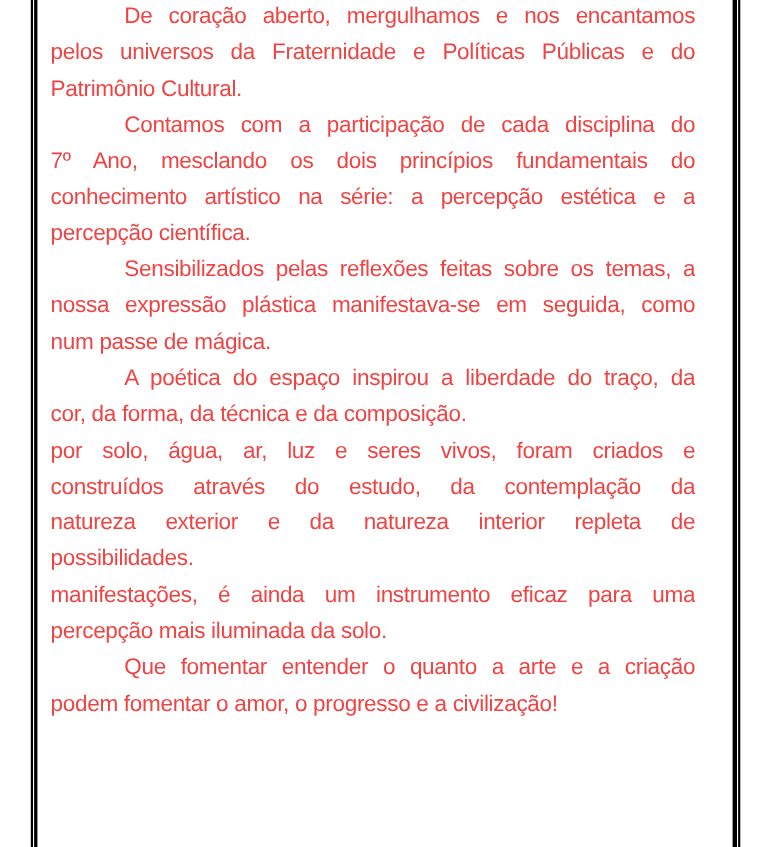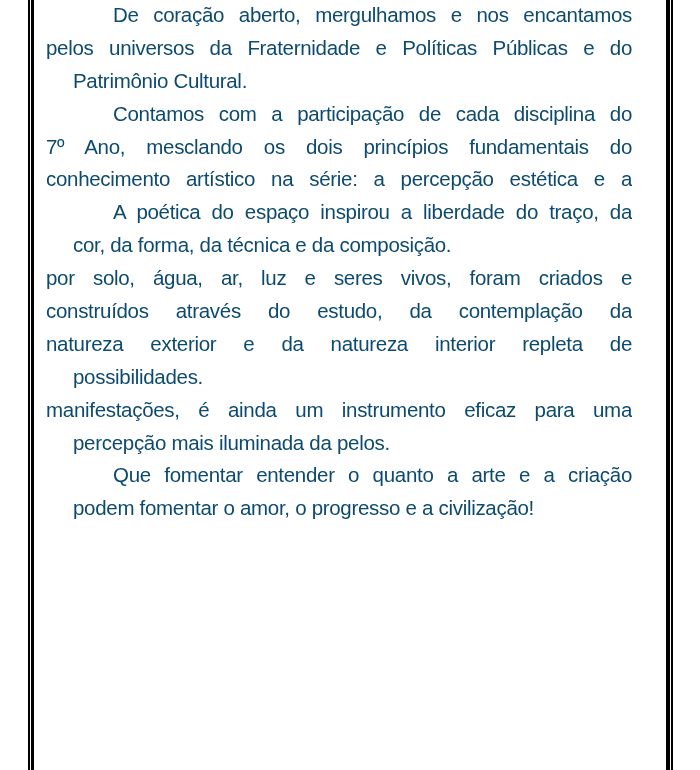"De coração aberto, mergulhamos e" div.textbox { color: #0c4a6e -> #ef4444 }
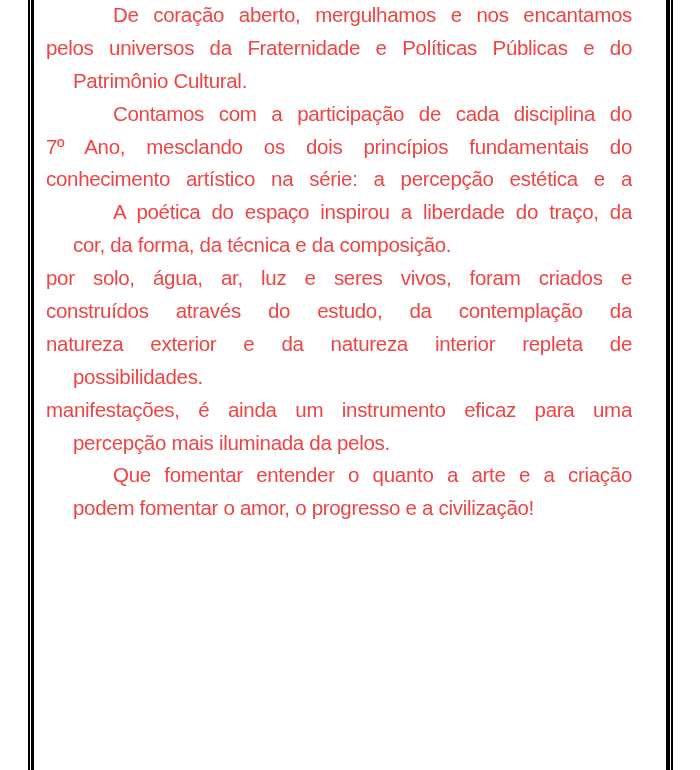"Patrimônio Cultural." .line.end { margin-left: 27px -> none }
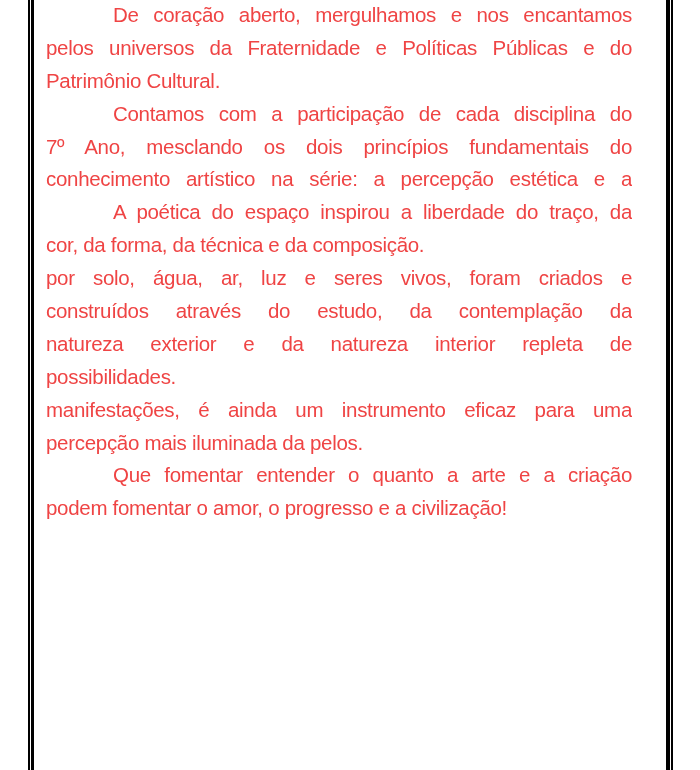"percepção científica." span.line { html: none -> <span><span>percepção científica.</span></span> }
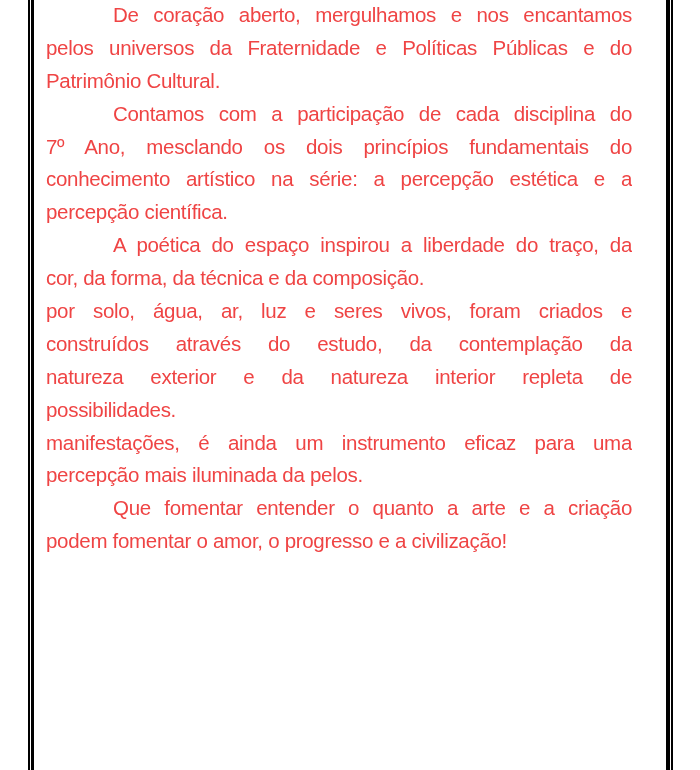"Sensibilizados pelas reflexões feitas" p.para { html: none -> <p> <span><span>Sensibilizados pelas reflexões feitas sobre os temas, a</span></span> <span><span>nossa expressão plástica manifestava-se em seguida, como</span></span> <span><span>num passe de mágica.</span></span> </p> }
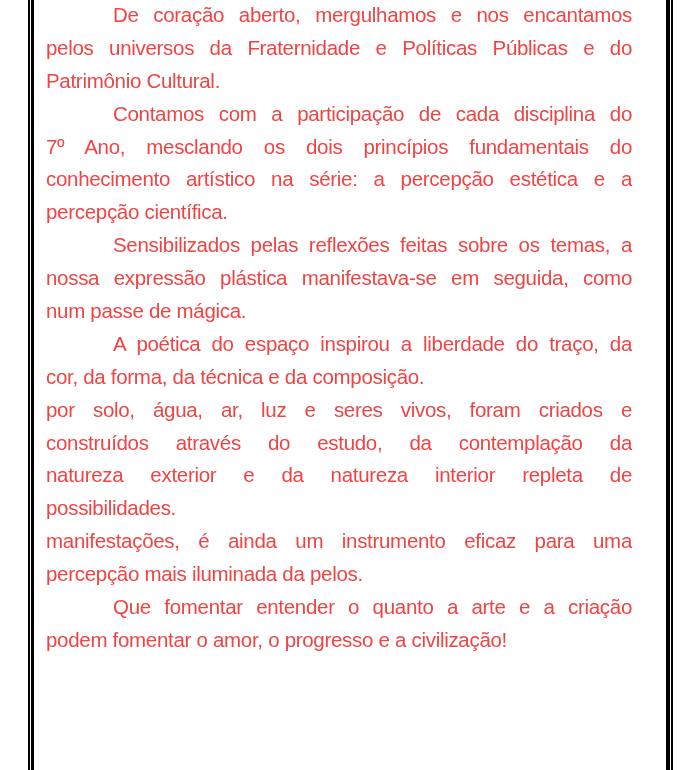"percepção mais iluminada da pelos." span { text: pelos -> solo }
